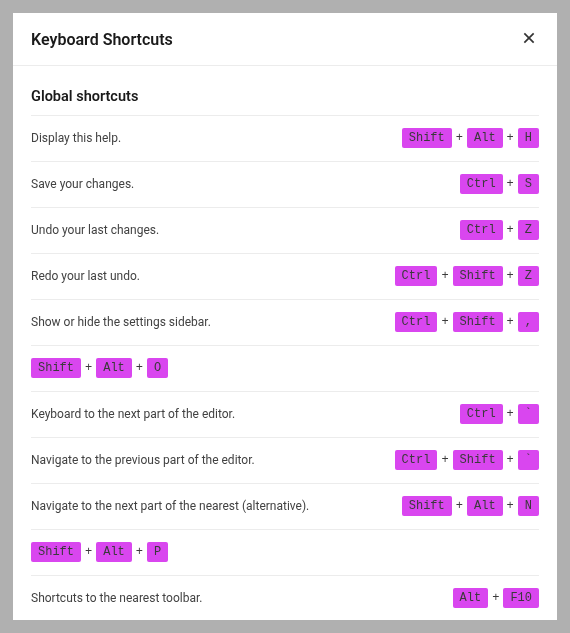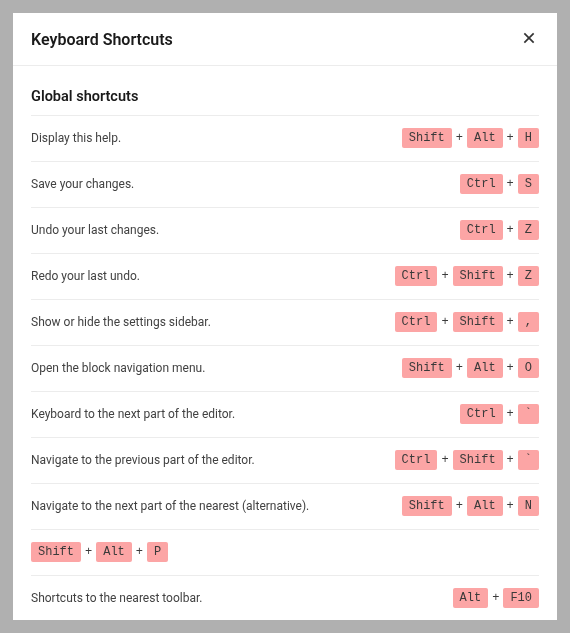"Shift" .key { background: #fca5a5 -> #d946ef }
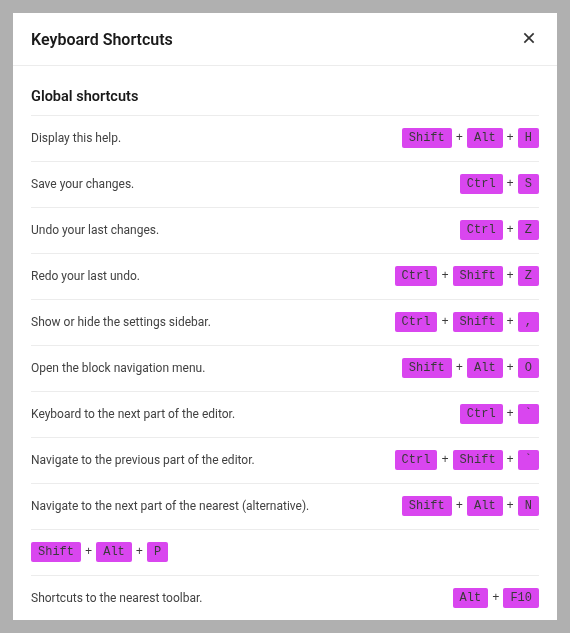"Open the block navigation menu." span.shortcut-desc { html: <span>Open the block navigation menu.</span> -> none }
